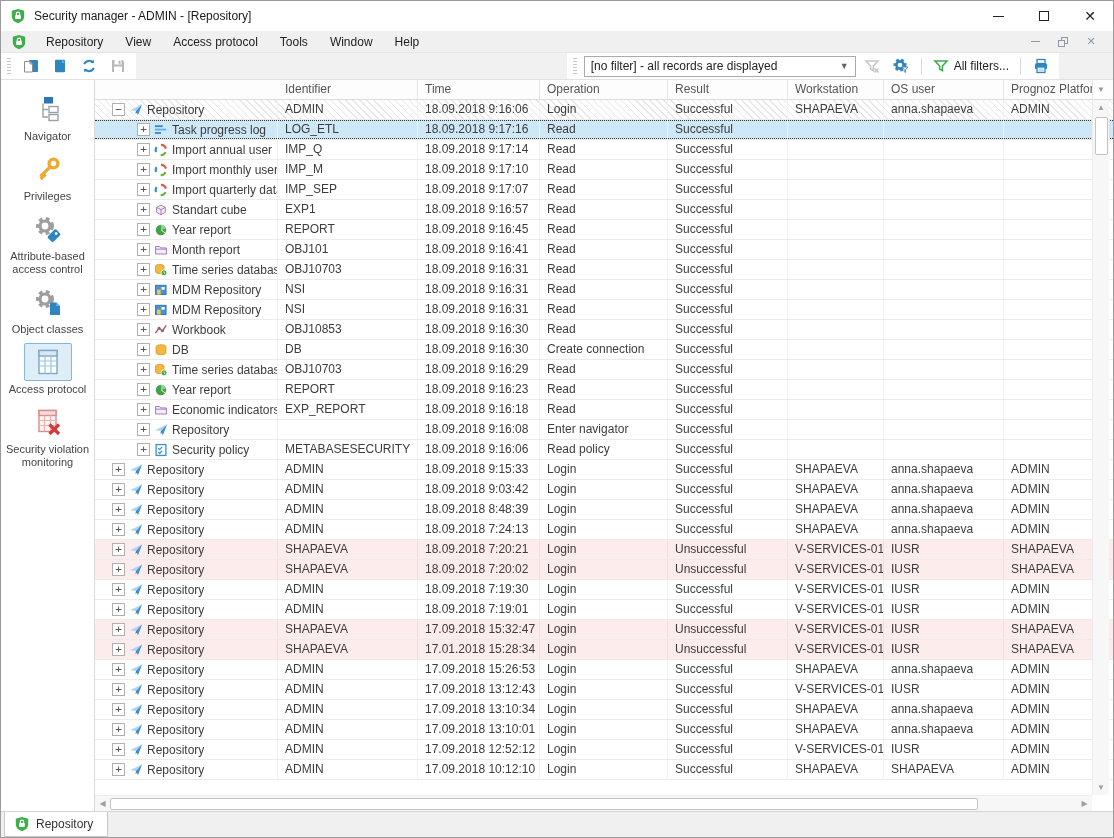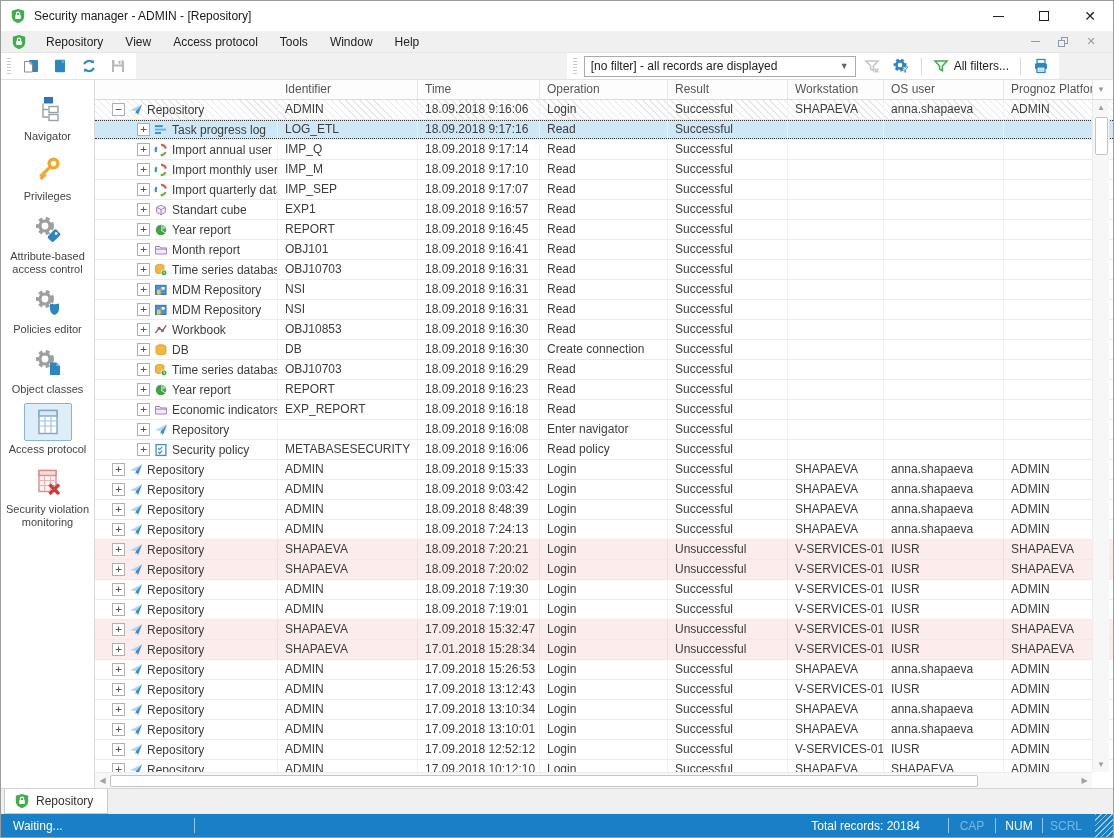"Policies editor" div.sb-item { html: <div> <span><span><svg> <circle></circle> <circle></circle> <path></path> </svg></span></span> <span>Policies editor</span> </div> -> none }
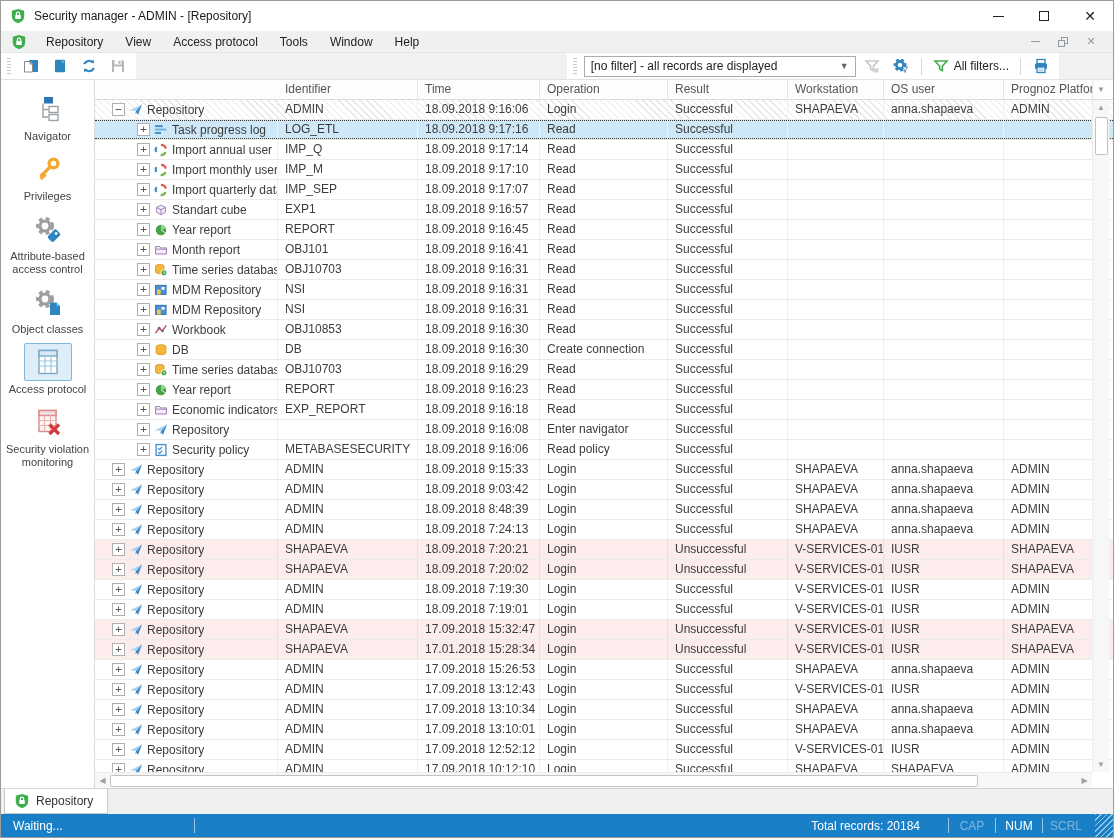"Waiting..." div.statusbar { html: <div> <span>Waiting...</span> <span></span> <span>Total records: 20184</span> <span></span> <span>CAP</span> <span></span> <span>NUM</span> <span></span> <span>SCRL</span> <span></span> </div> -> none }
